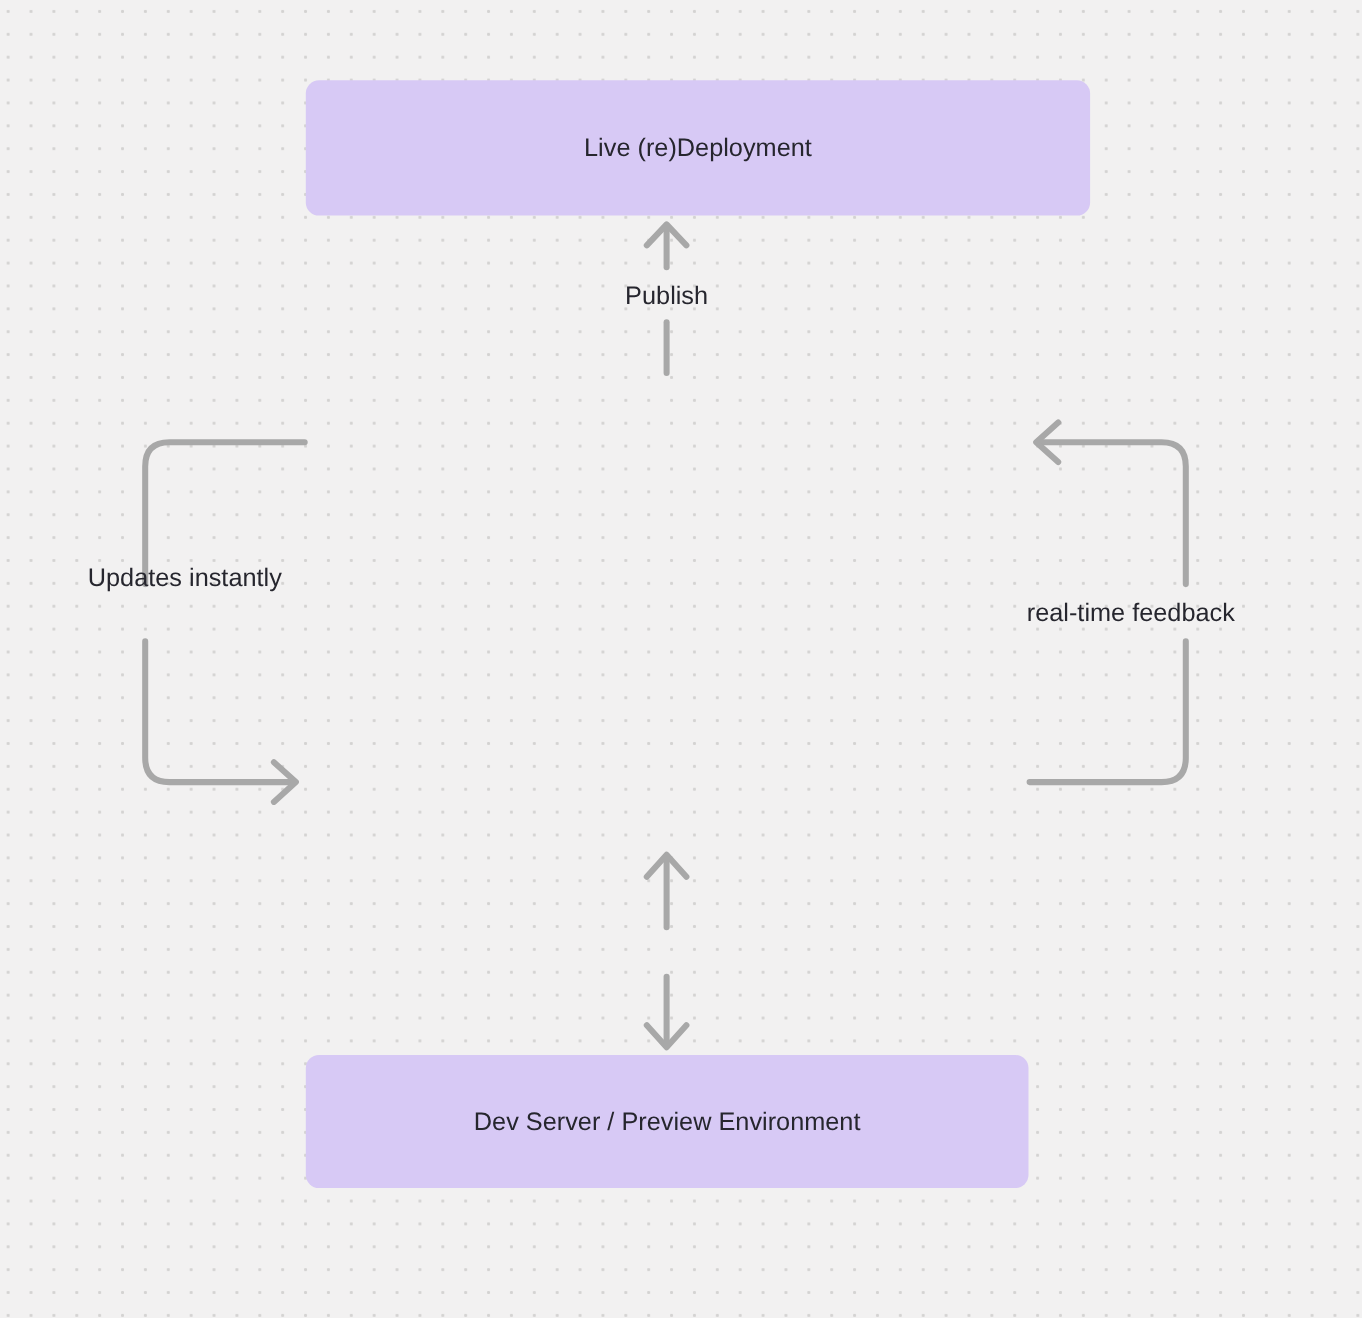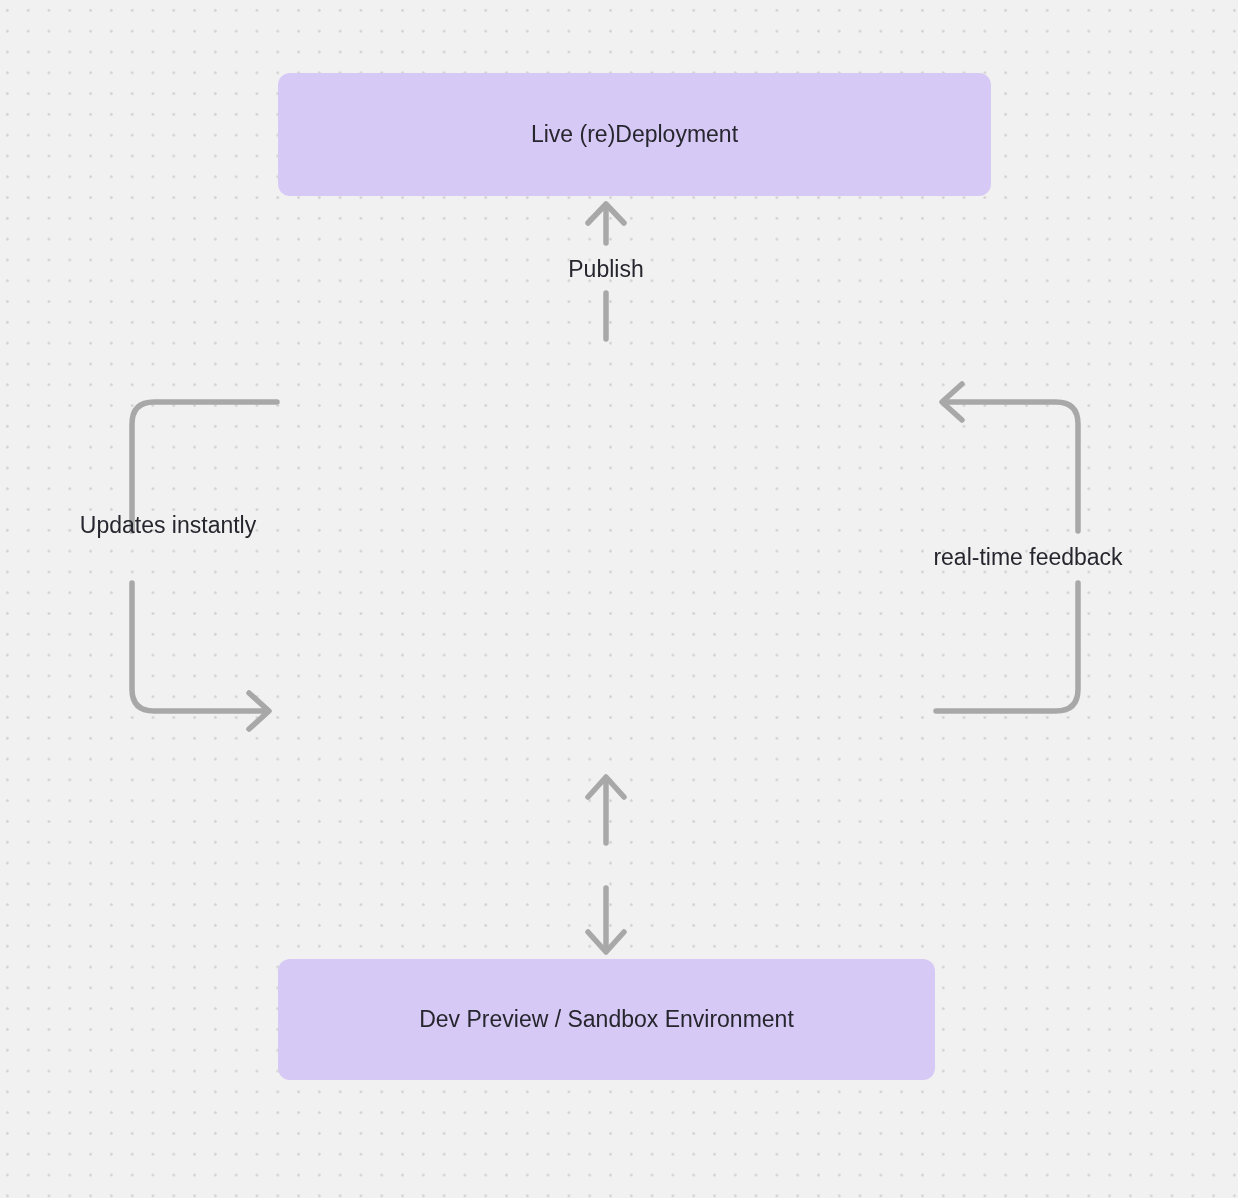"Dev Preview / Sandbox Environment" span { text: Preview / Sandbox -> Server / Preview }
